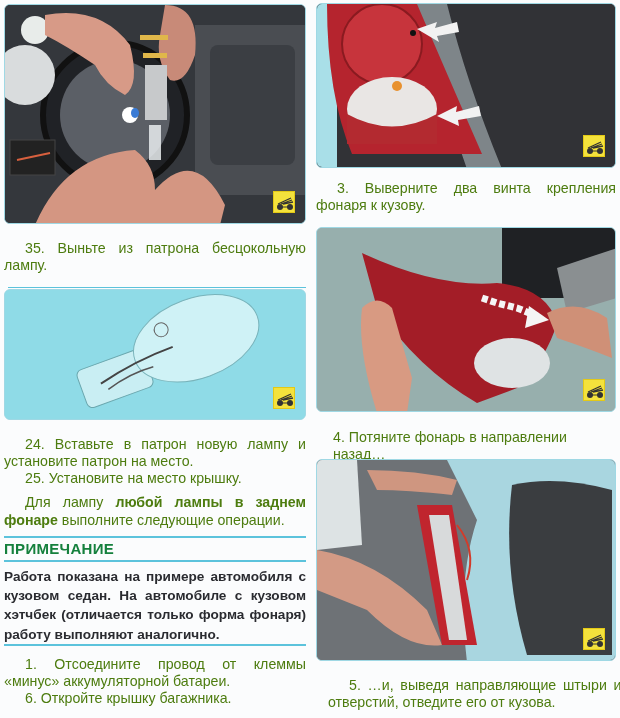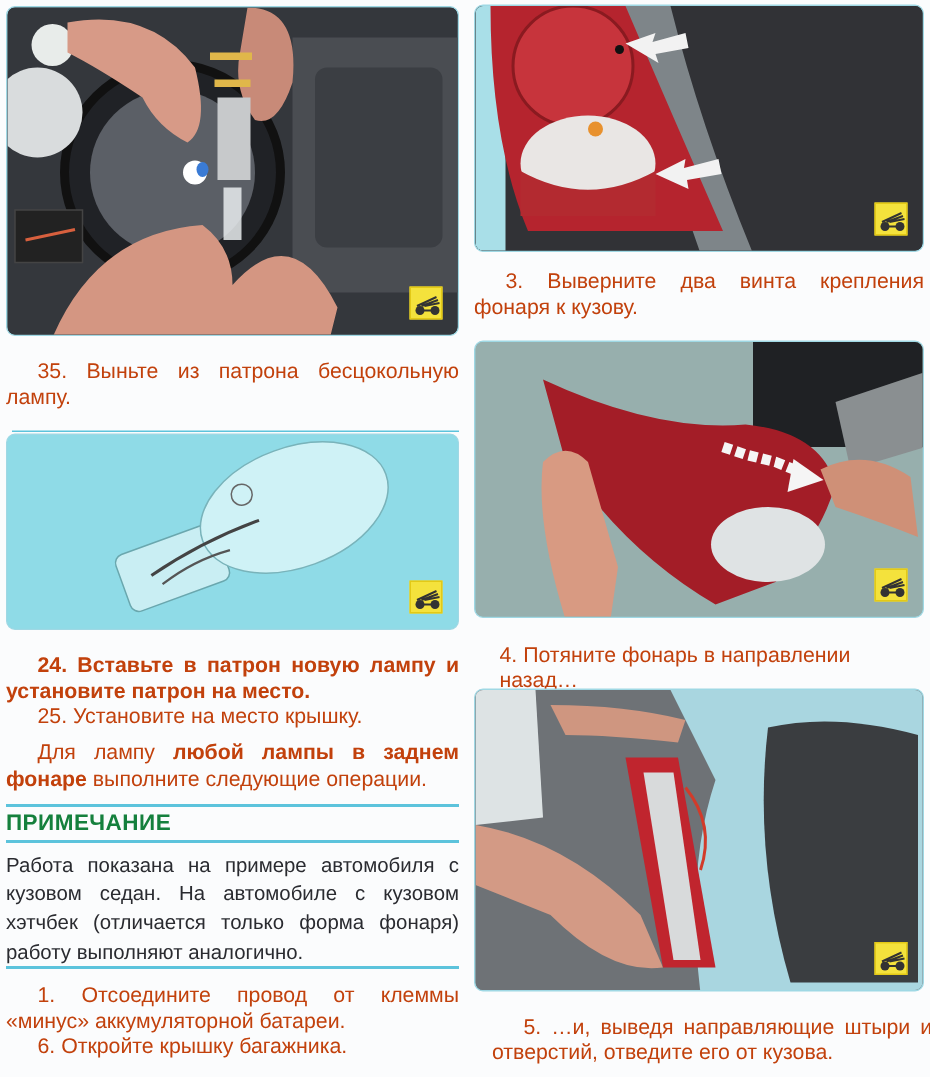"3. Выверните два винта крепления" .p { color: #c2410c -> #4d7c0f }
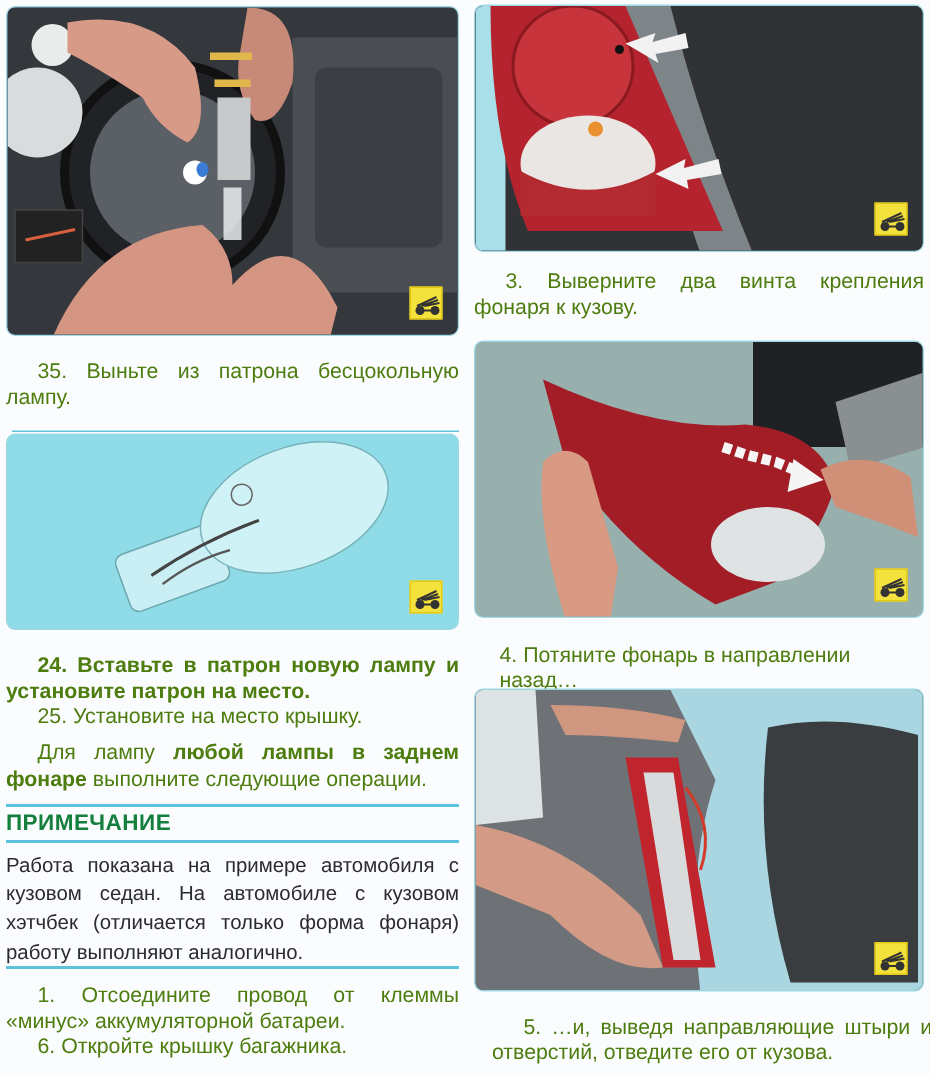"24. Вставьте в патрон новую" p.p { font-weight: bold -> none }
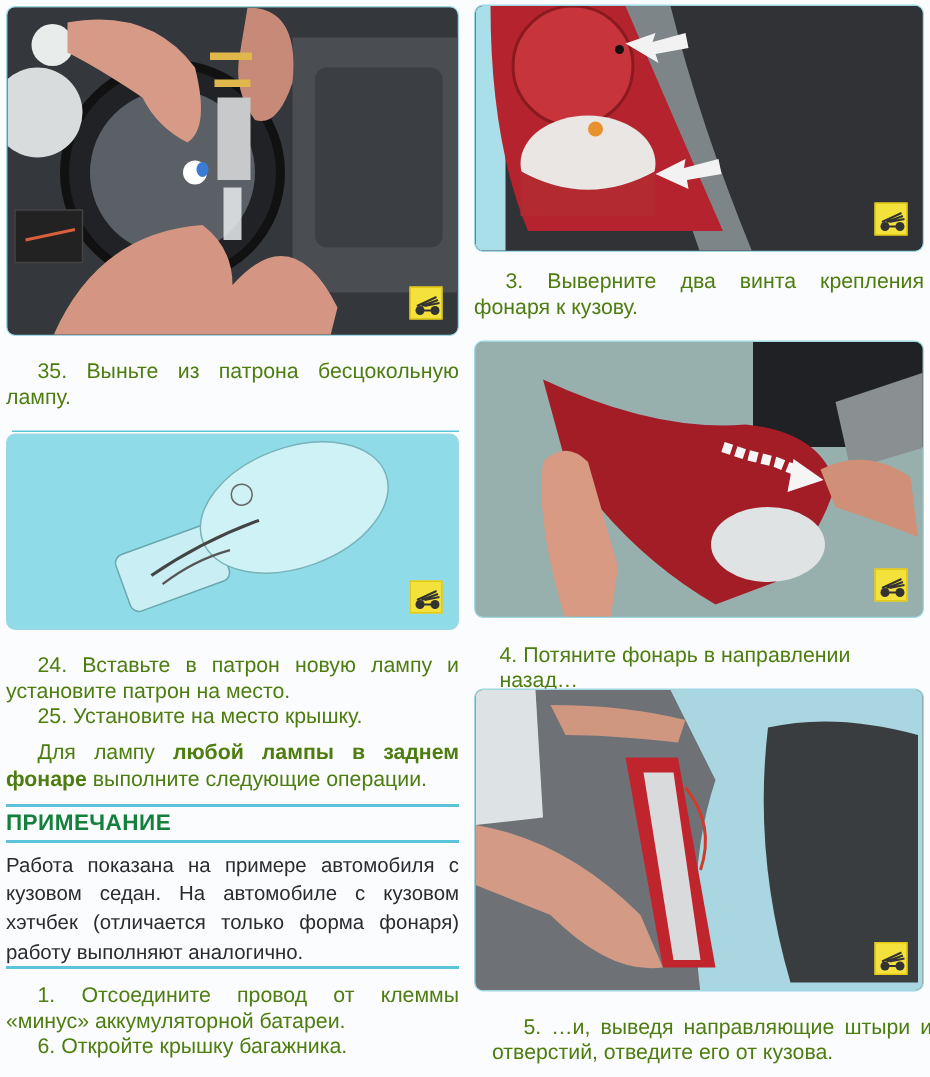"Работа показана на примере автомобиля" .note-text { font-weight: normal -> bold }
